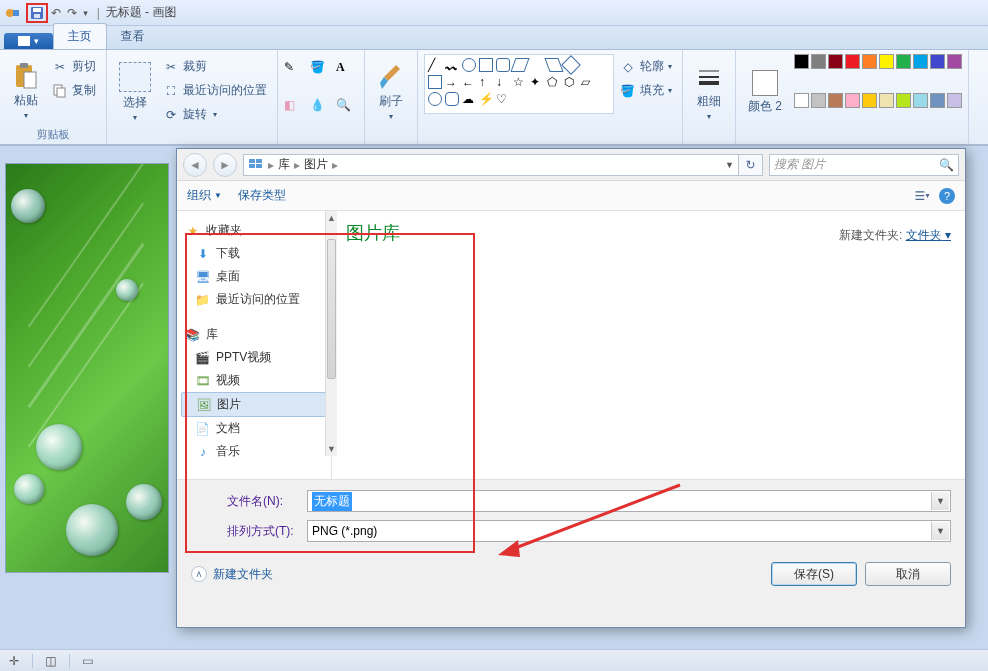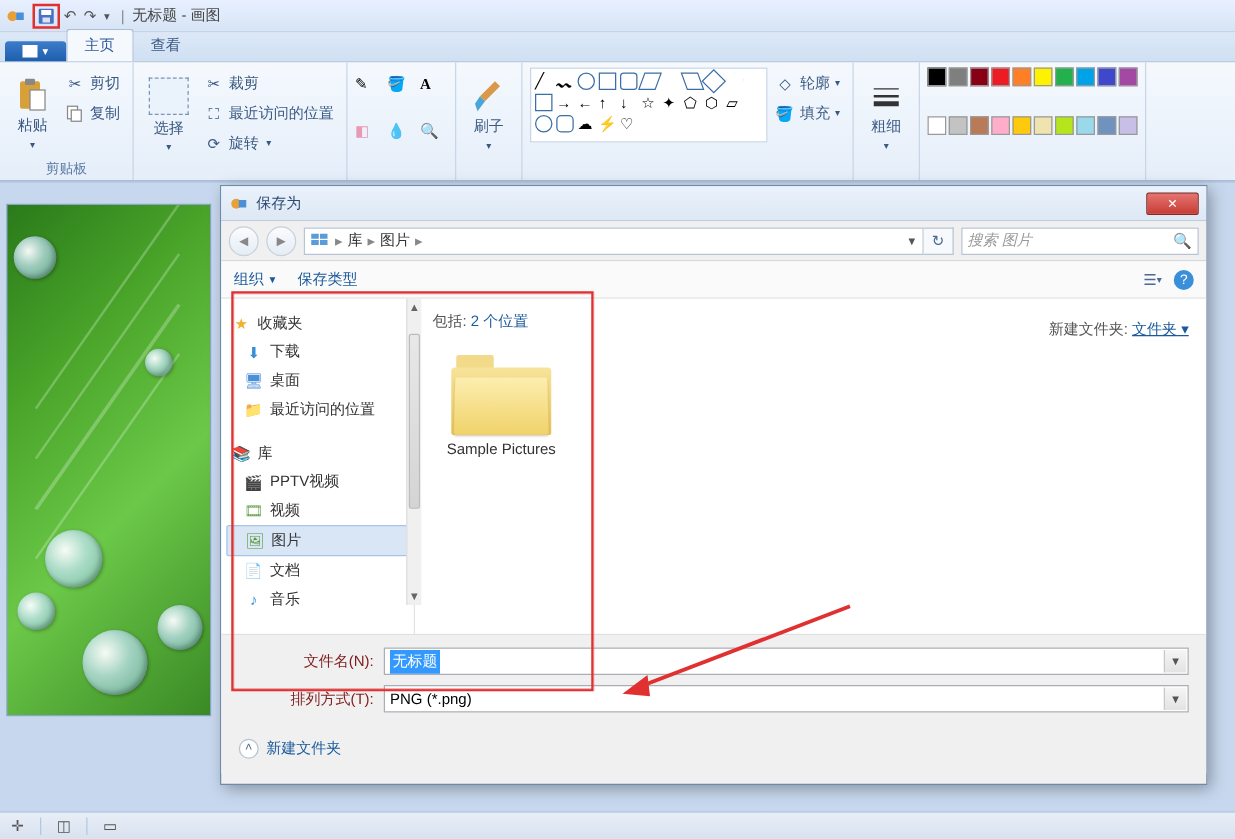"颜色 2" div.big-btn { html: none -> <div> <div></div> <span>颜色 2</span> </div> }
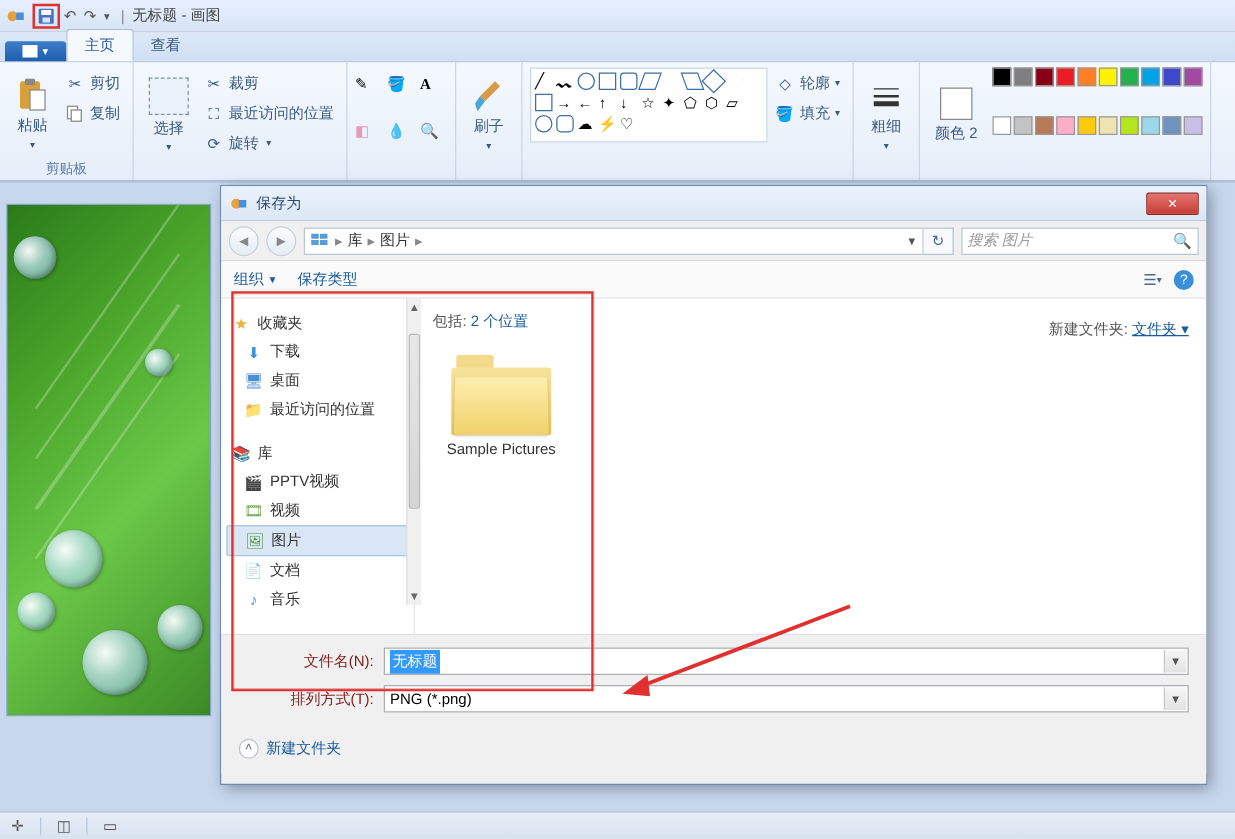"保存为" div.dlg-title { html: <div> <span><svg> <circle></circle> <rect></rect> </svg></span> <span>保存为</span> <div> <span>✕</span> </div> </div> -> none }
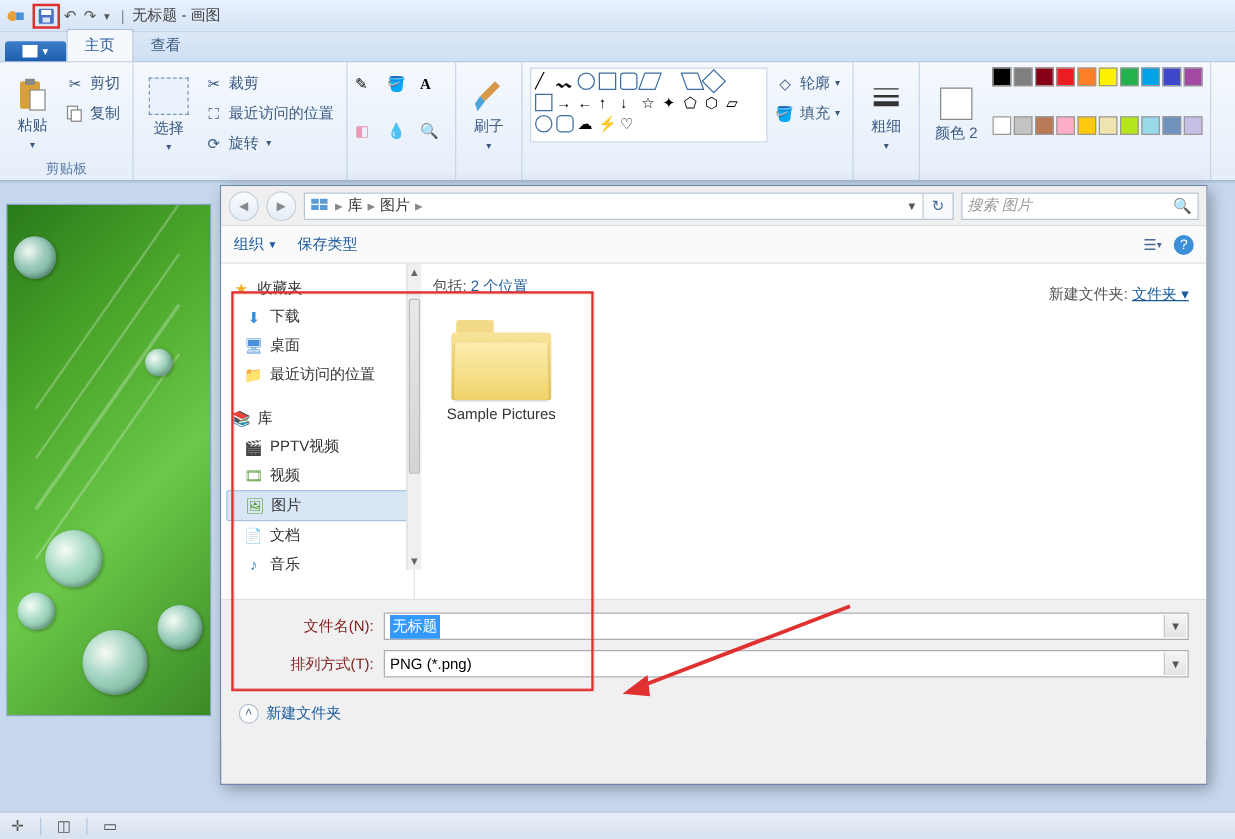"图片库" div.lib-title { html: none -> <div>图片库</div> }
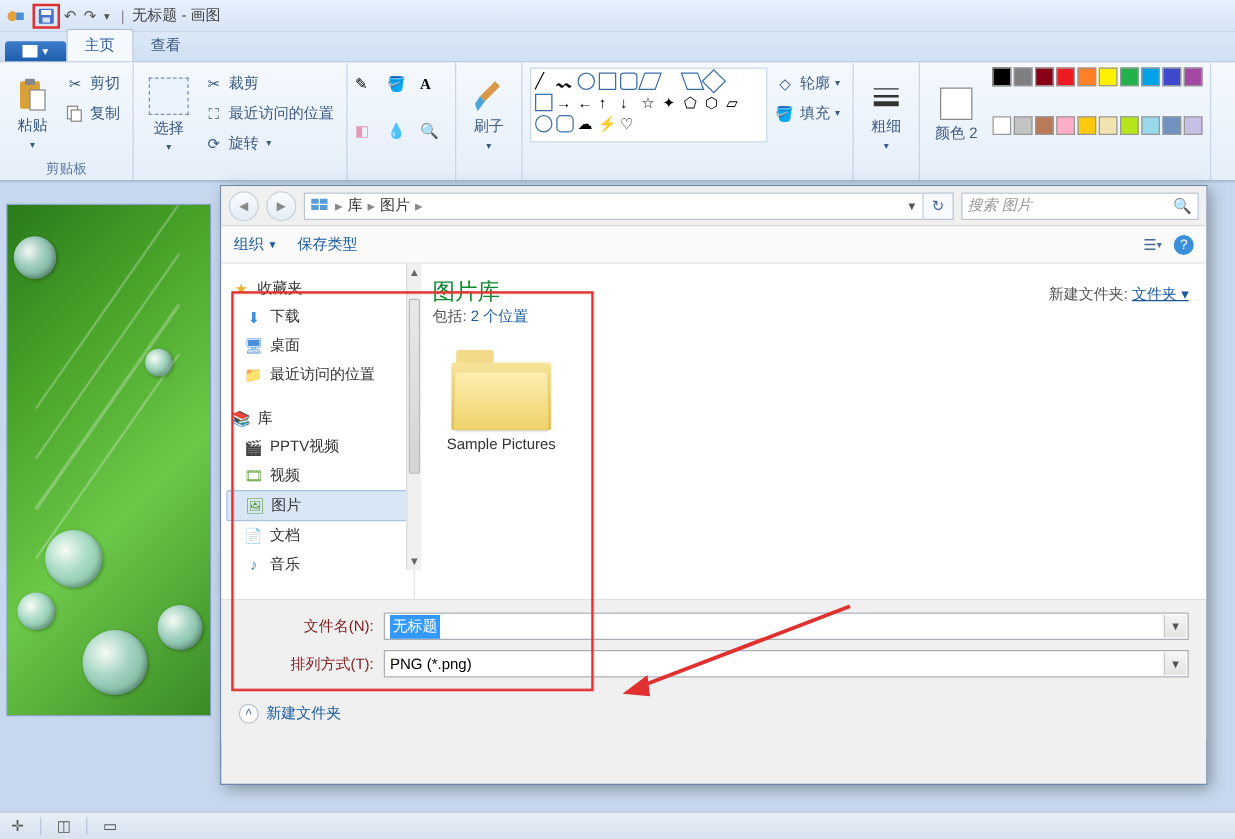"包括: 2 个位置" div.lib-sub { html: <div> <span>包括: </span><a>2 个位置</a> </div> -> none }
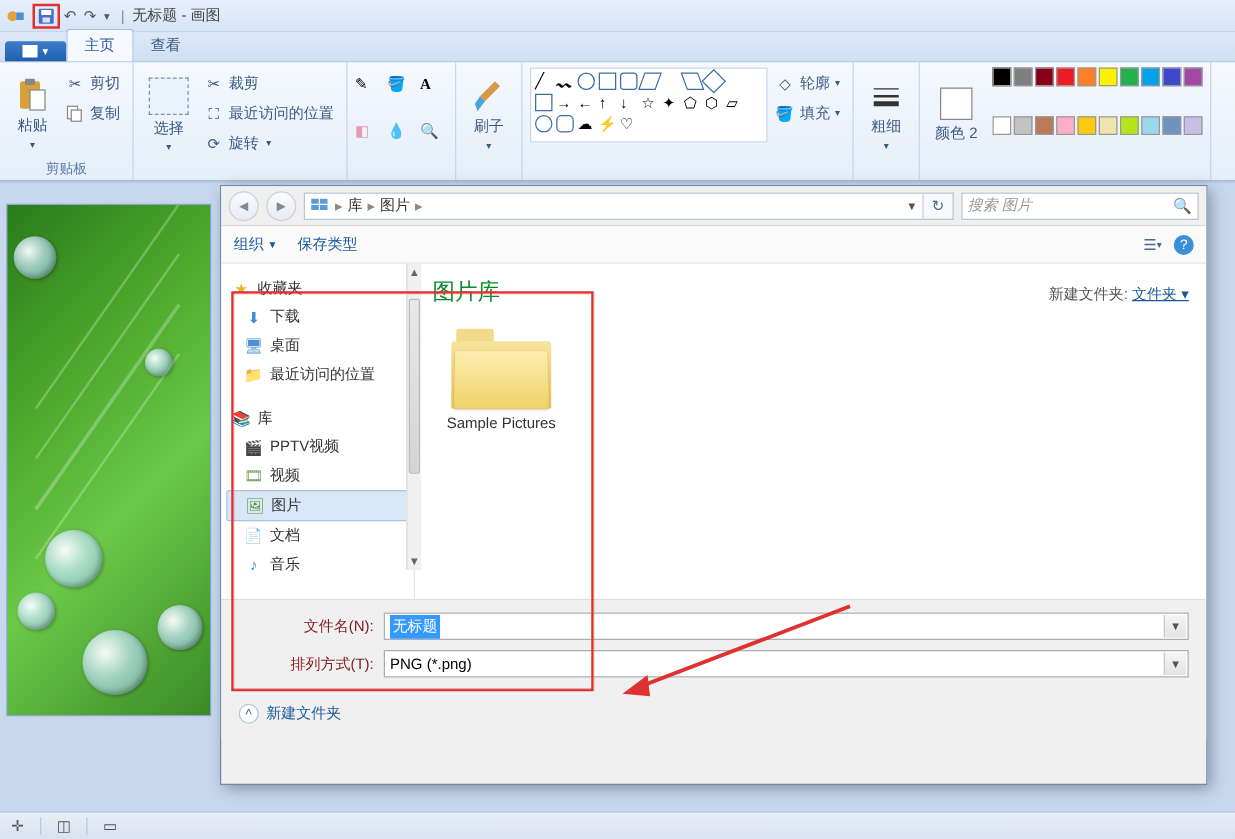"Sample Pictures" div.folder-item { html: <div> <div> <div></div> <div></div> <div></div> </div> <div>Sample Pictures</div> </div> -> none }
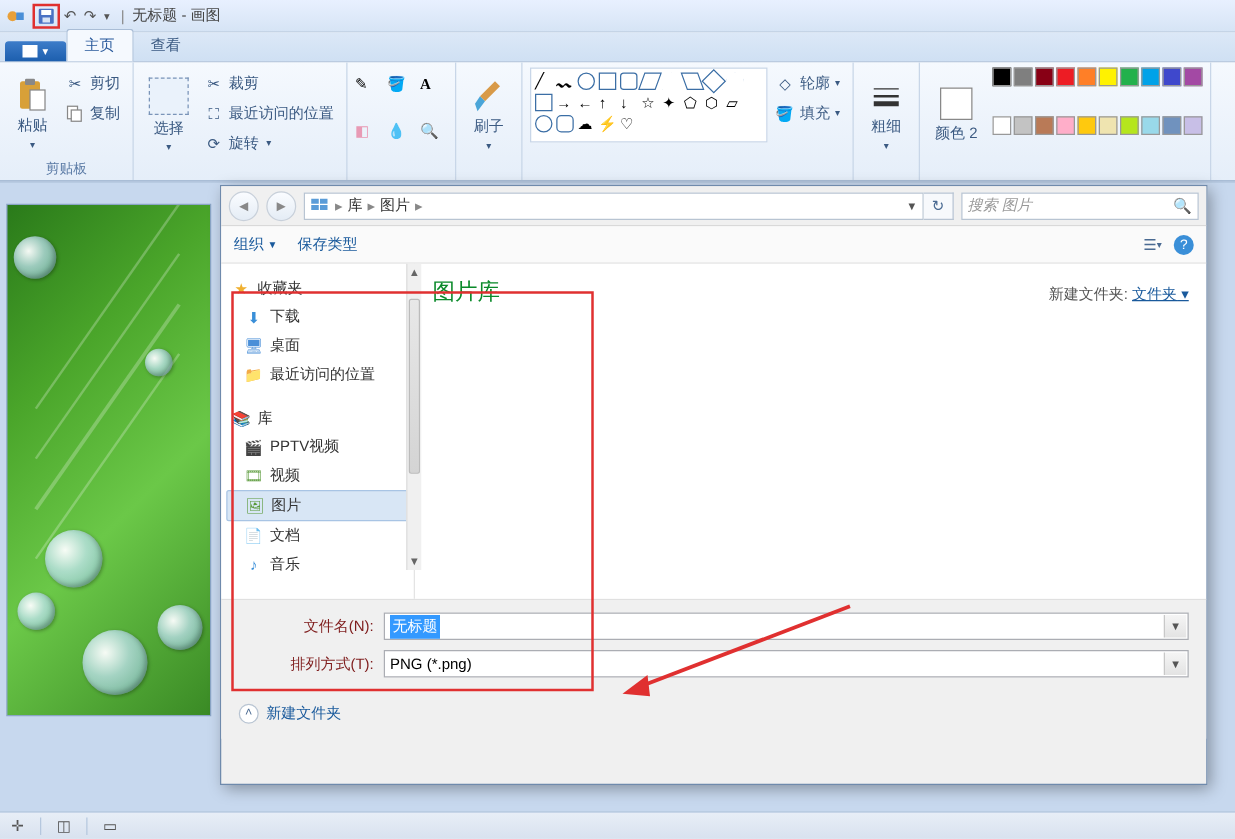"文件名(N):" .field-label { color: #7f1d1d -> #4c1d95; text-align: right -> none }
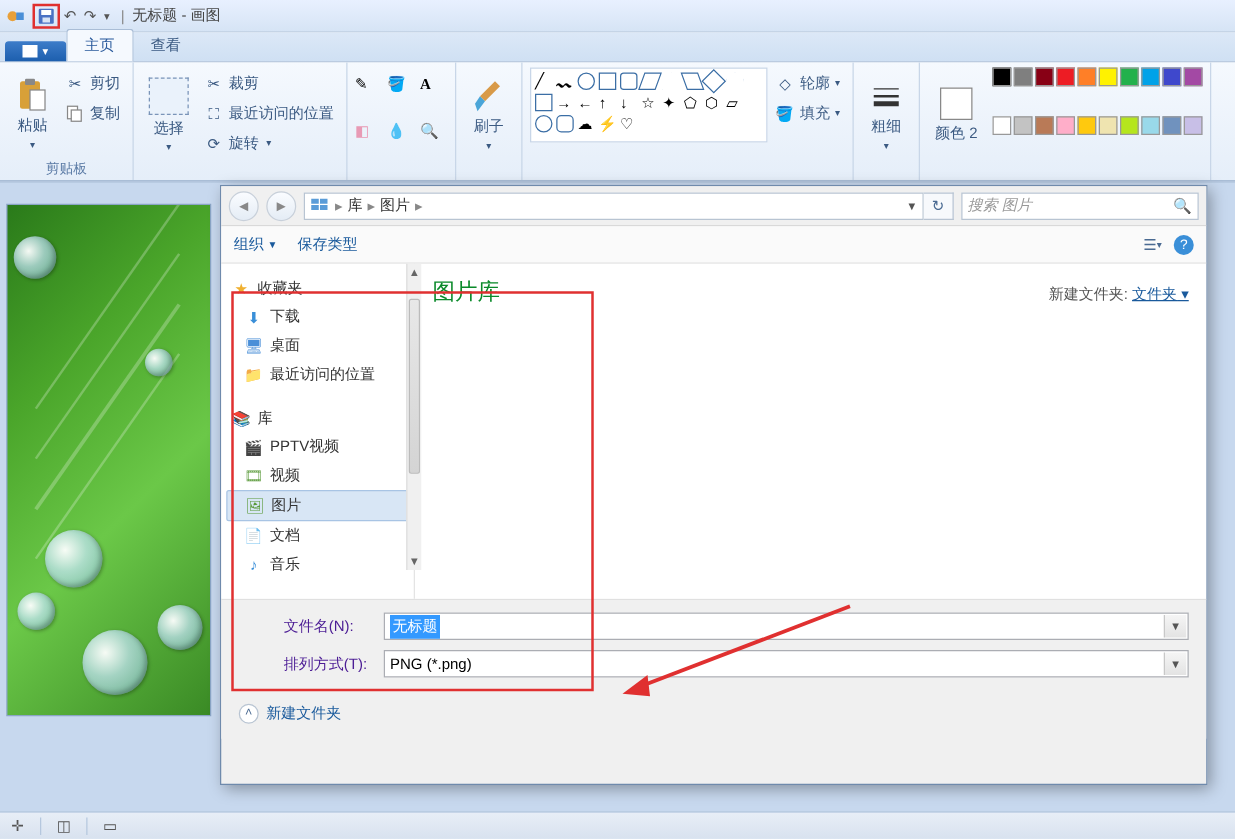"保存(S)" div.dlg-buttons { html: none -> <div> <div>保存(S)</div> <div>取消</div> </div> }
